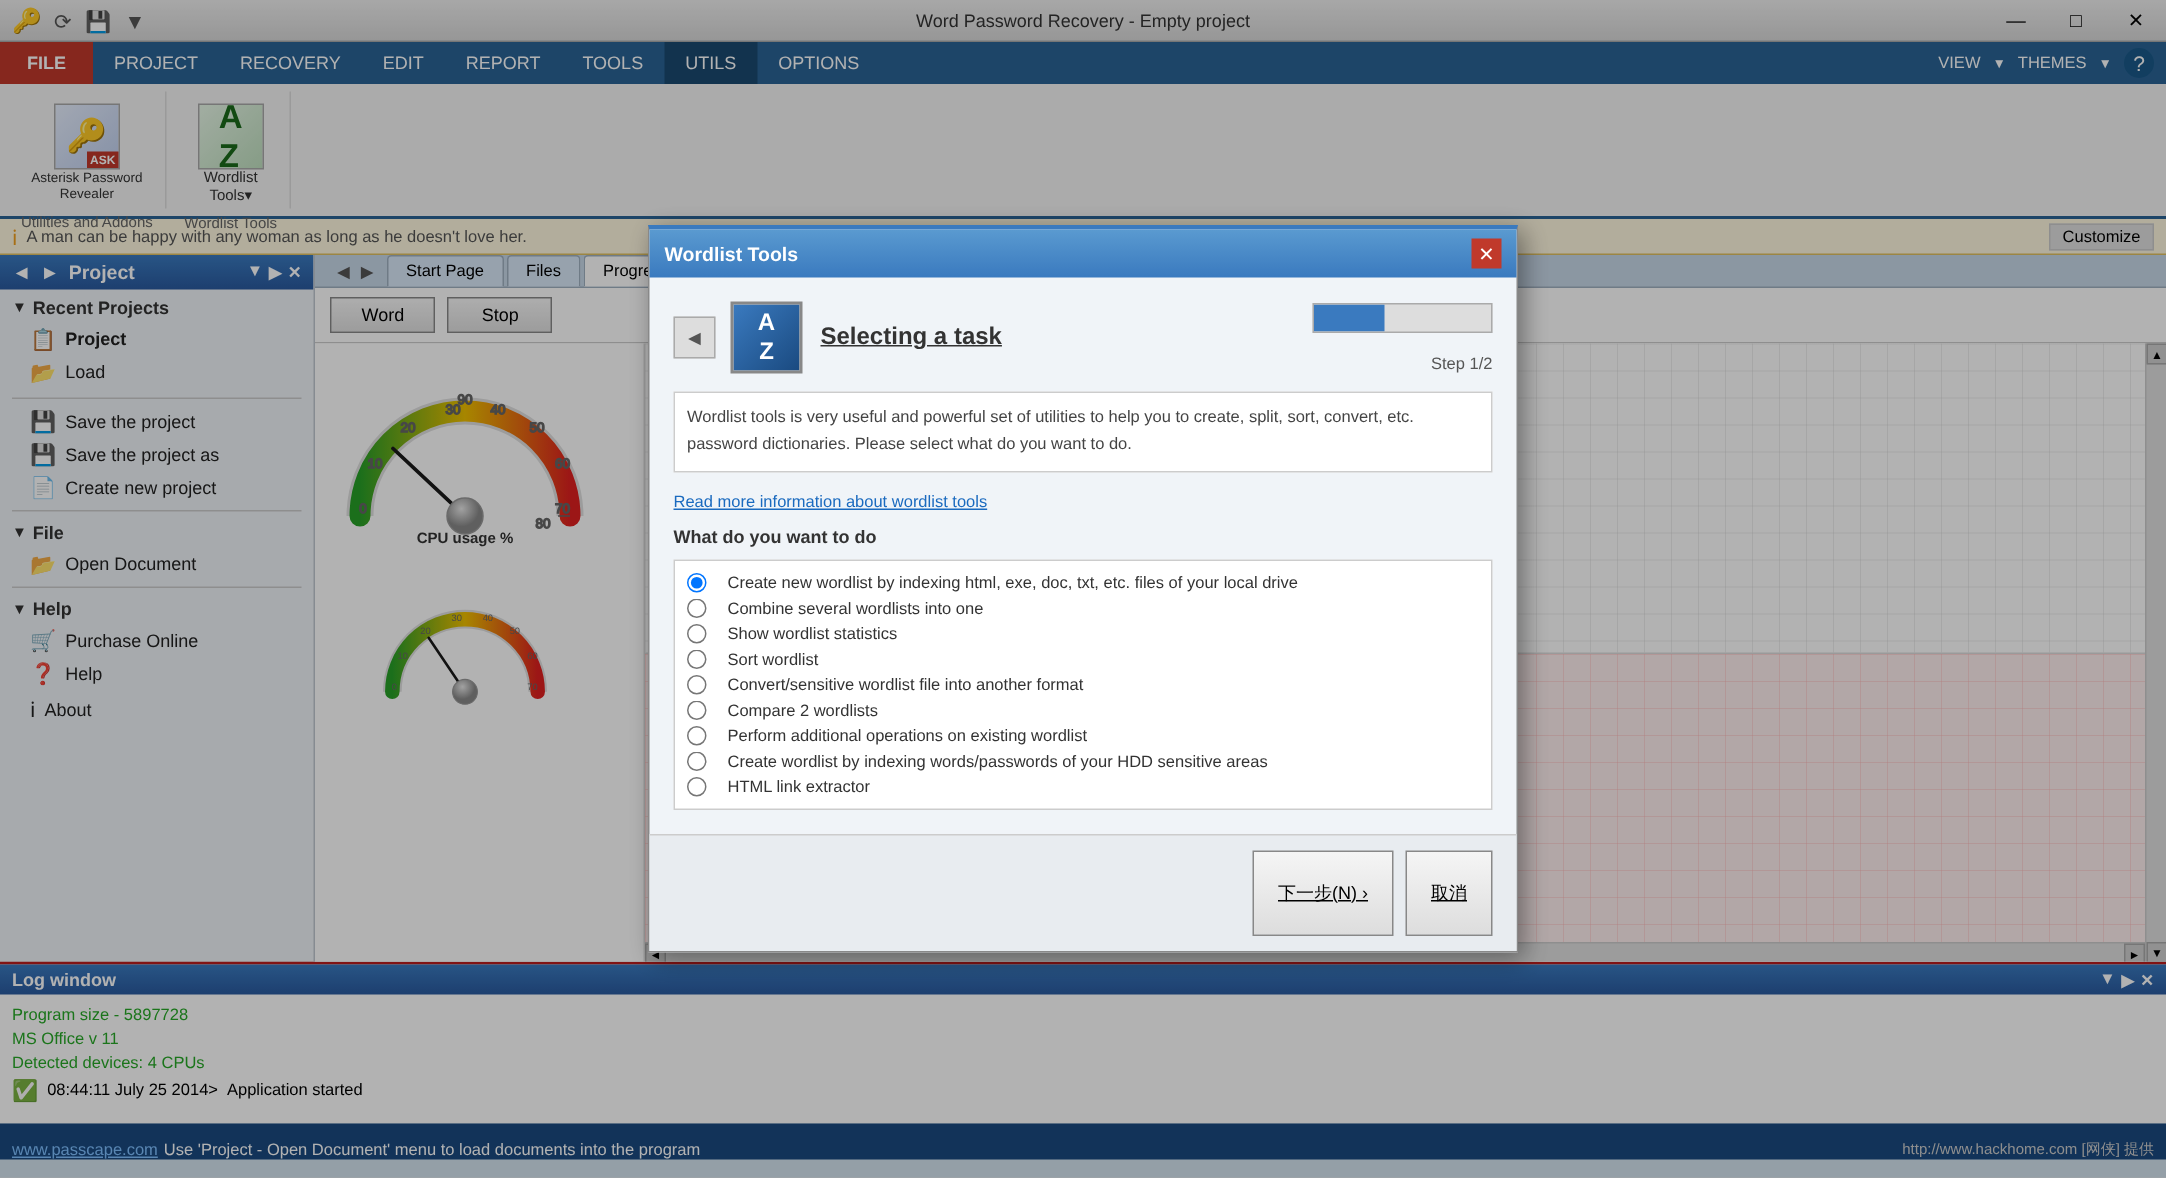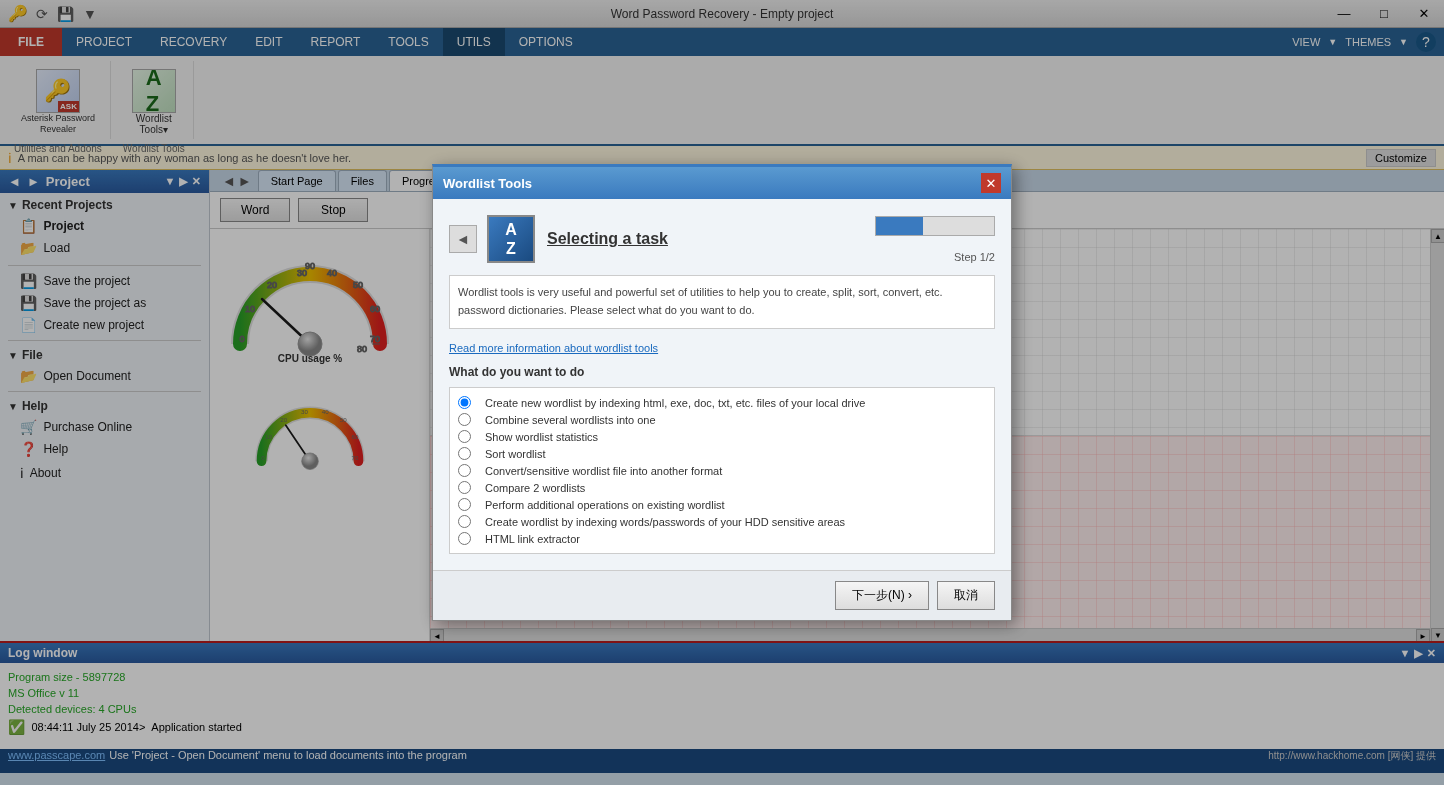"下一步(N) ›" .modal-btn { padding: 5px 16px -> 19px 16px; text-decoration: none -> underline }
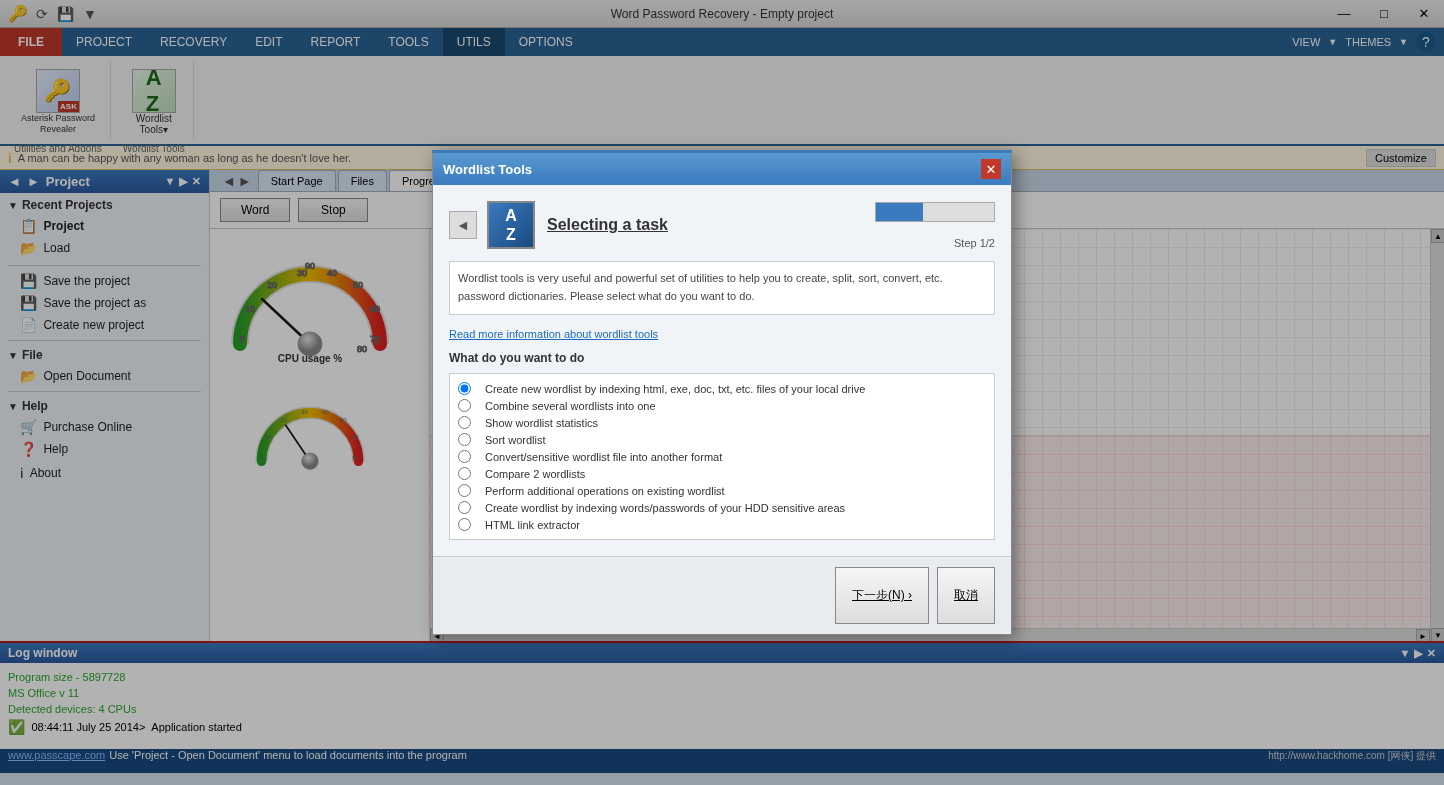"www.passcape.com" #status-bar { align-items: flex-start -> flex-end }
